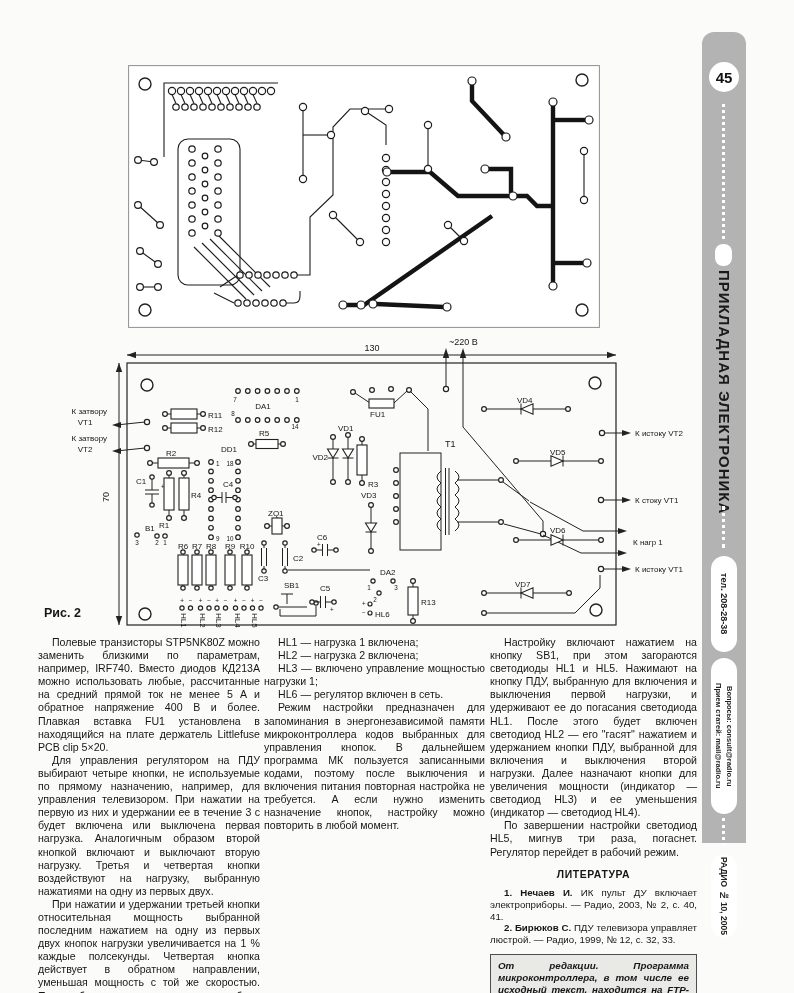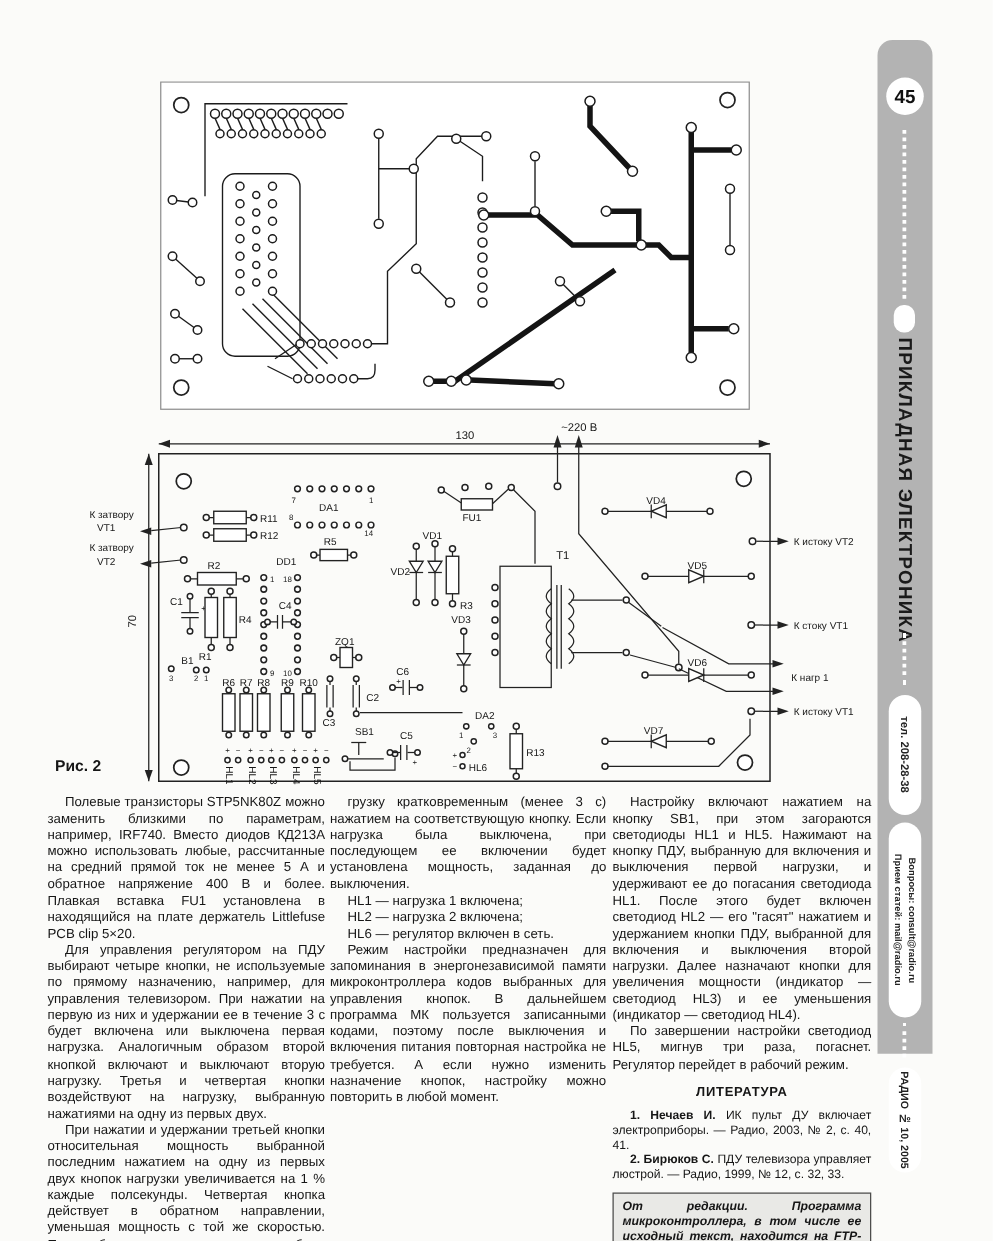"грузку кратковременным (менее 3 с)" p { html: <p>грузку кратковременным (менее 3 с) нажатием на соответствующую кнопку. Если нагрузка была выключена, при последующем ее включении будет установлена мощность, заданная до выключения.</p> -> none }
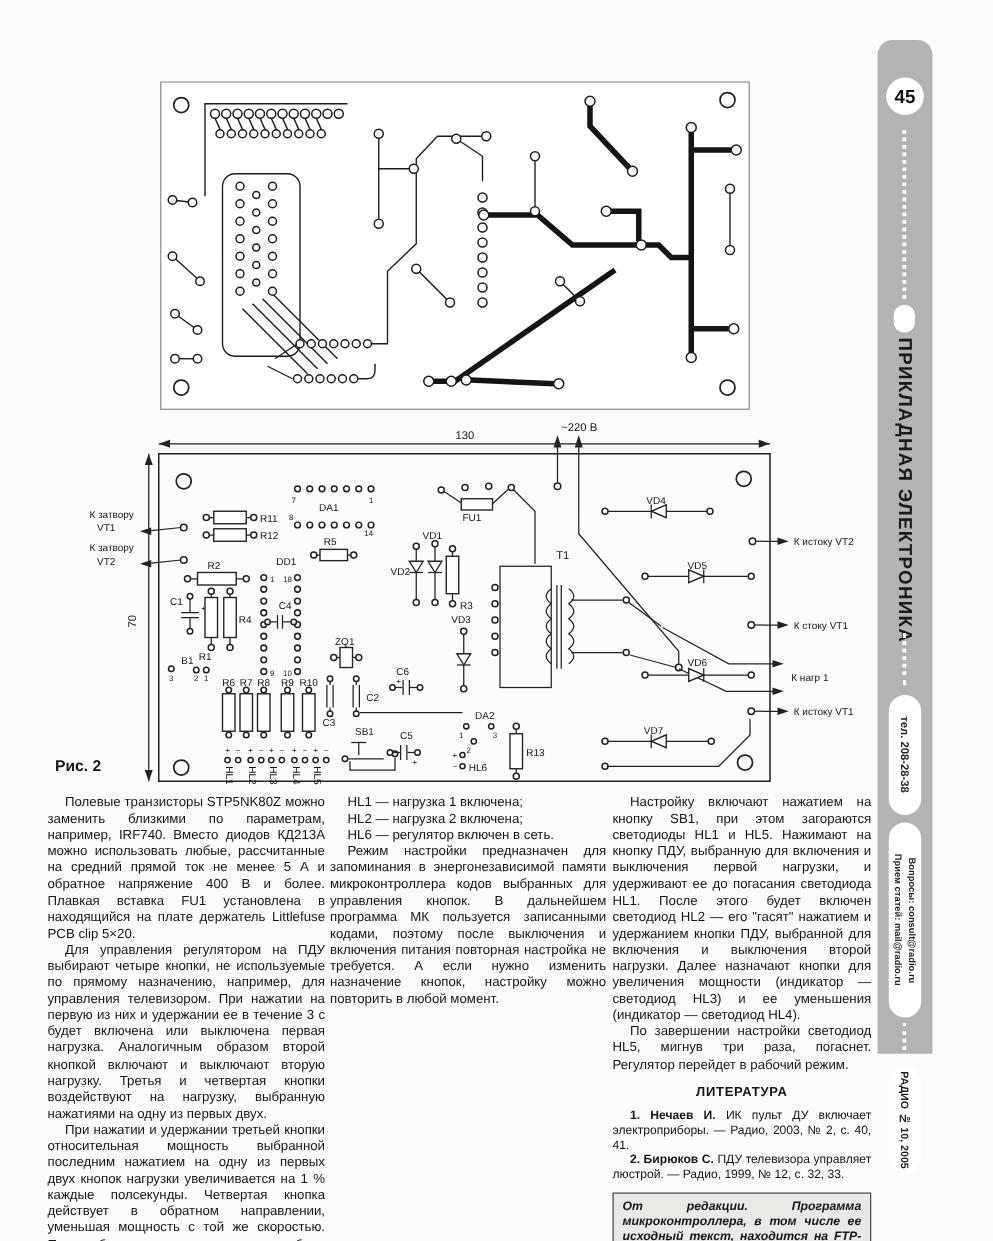"HL3 — включено управление мощностью" p { html: none -> <p>HL3 — включено управление мощностью нагрузки 1;</p> }
